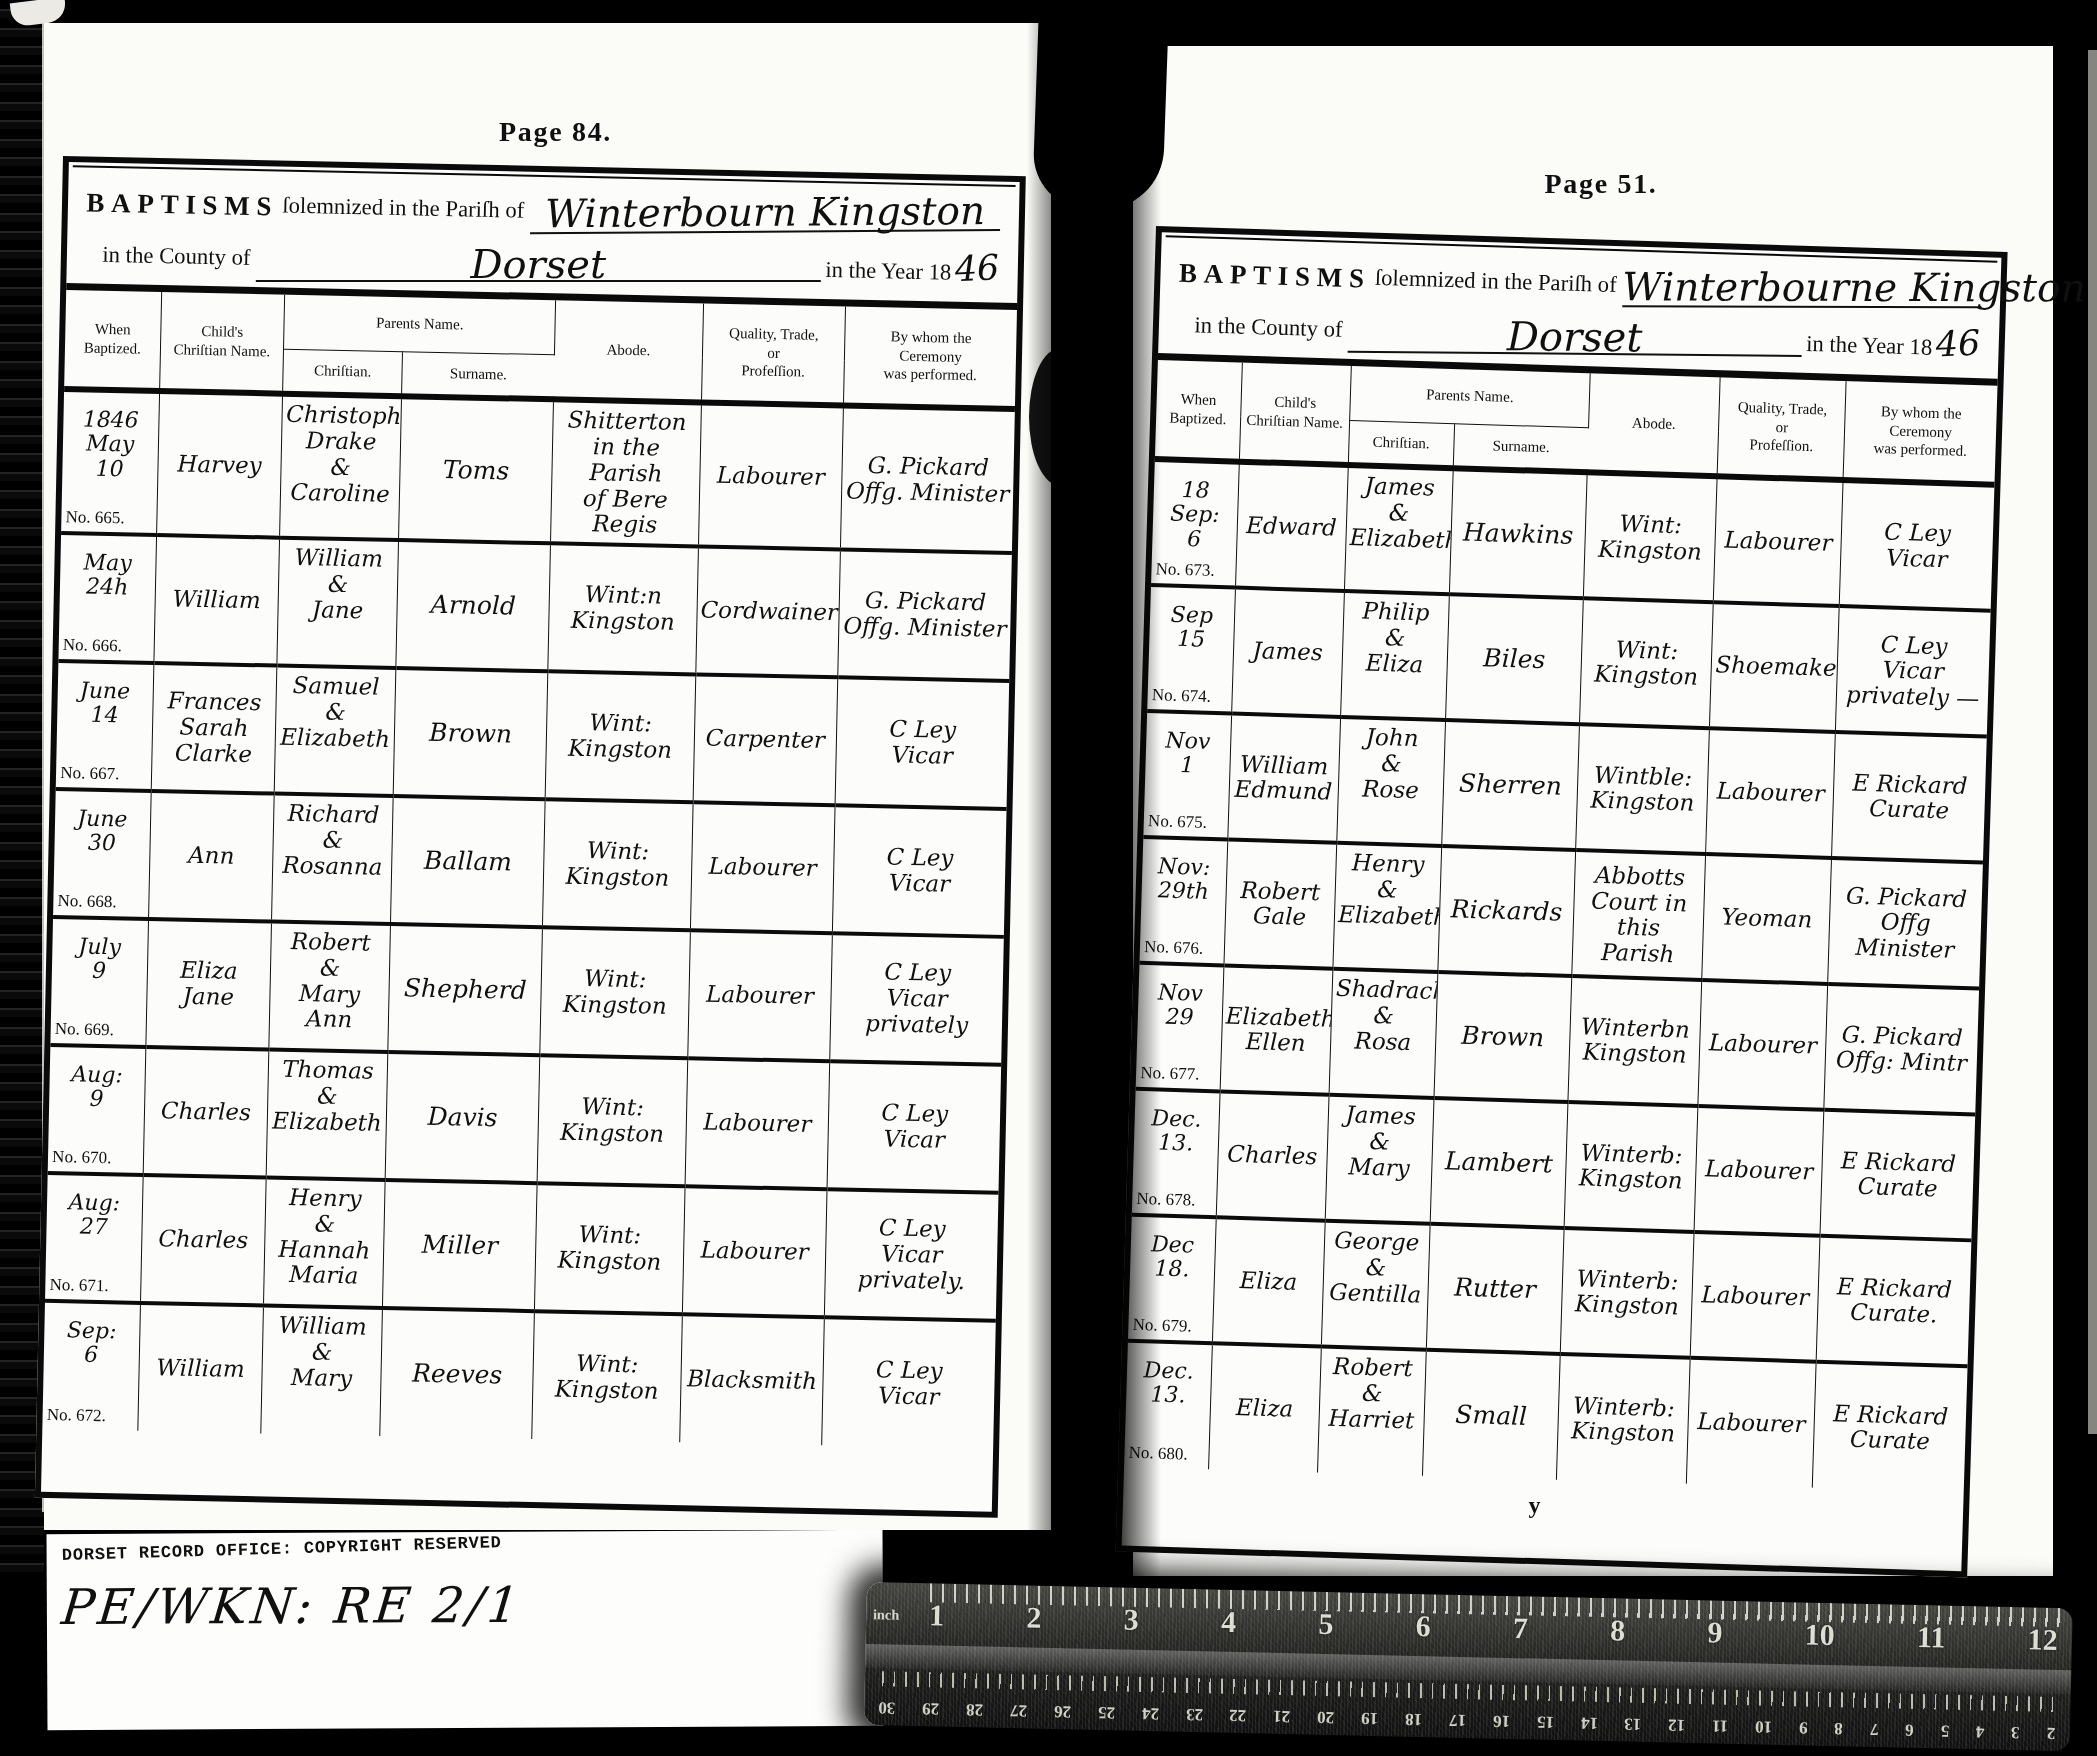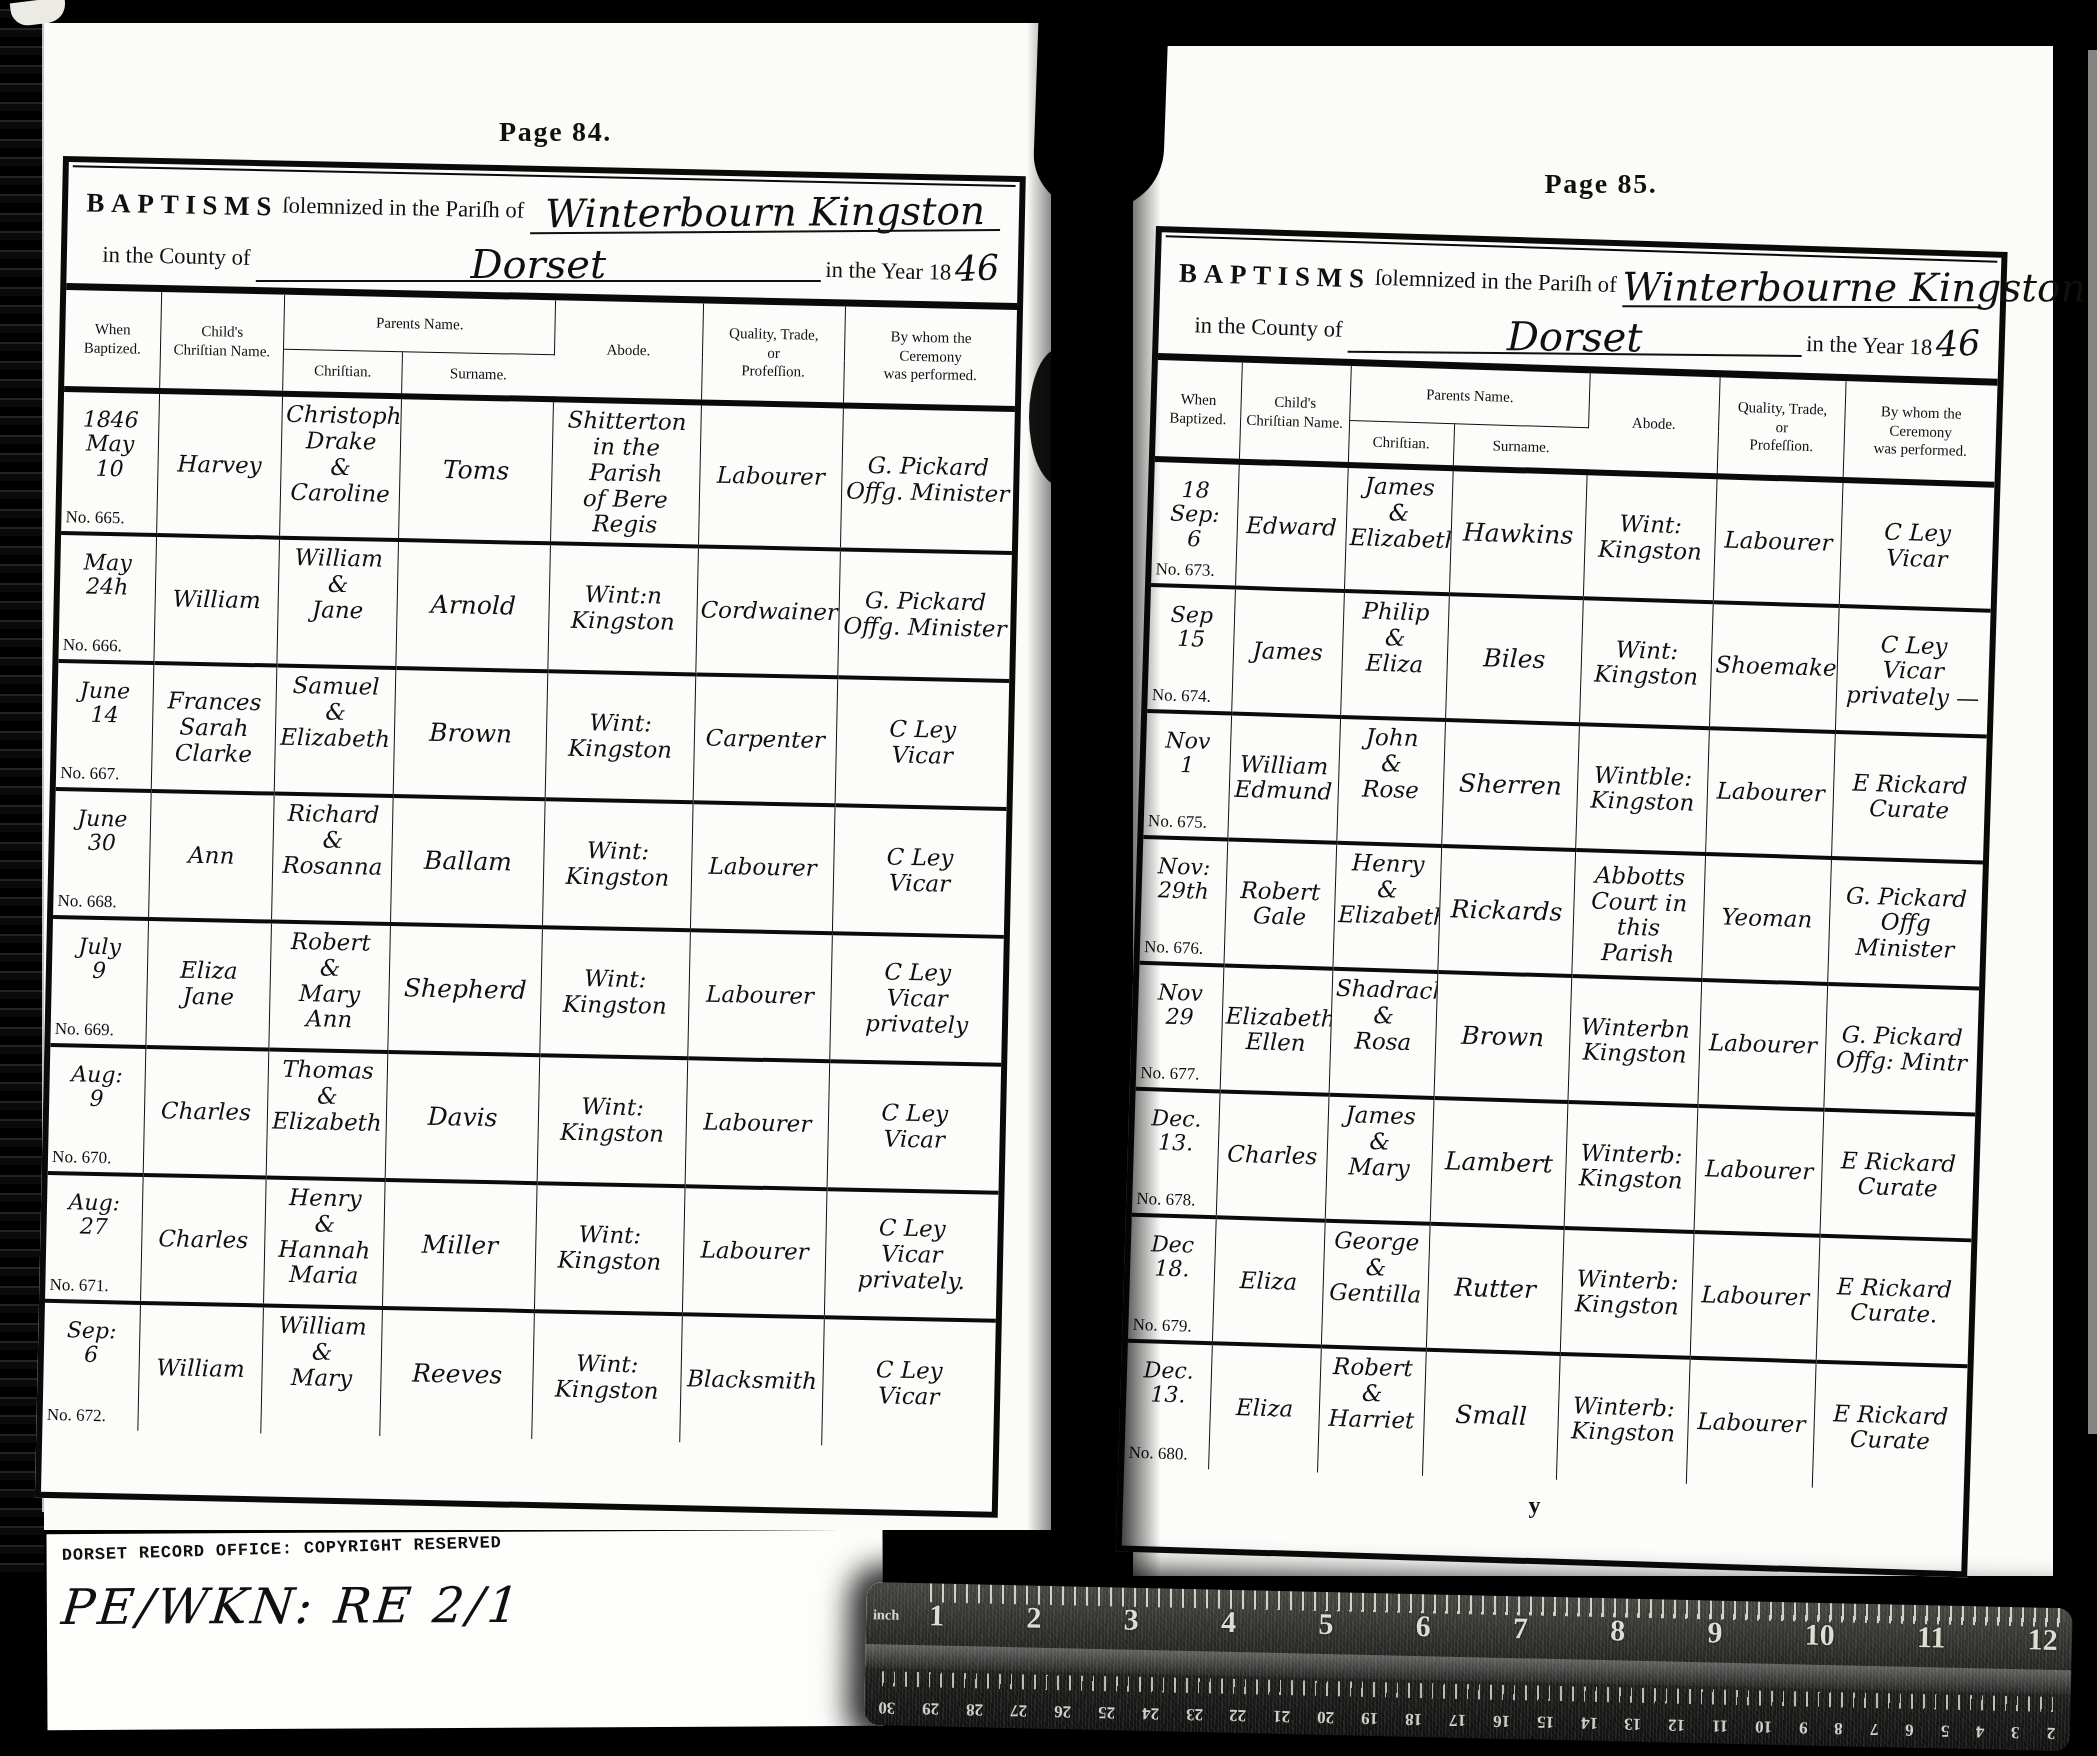"Page 85." div.page-label { text: 85 -> 51 }
